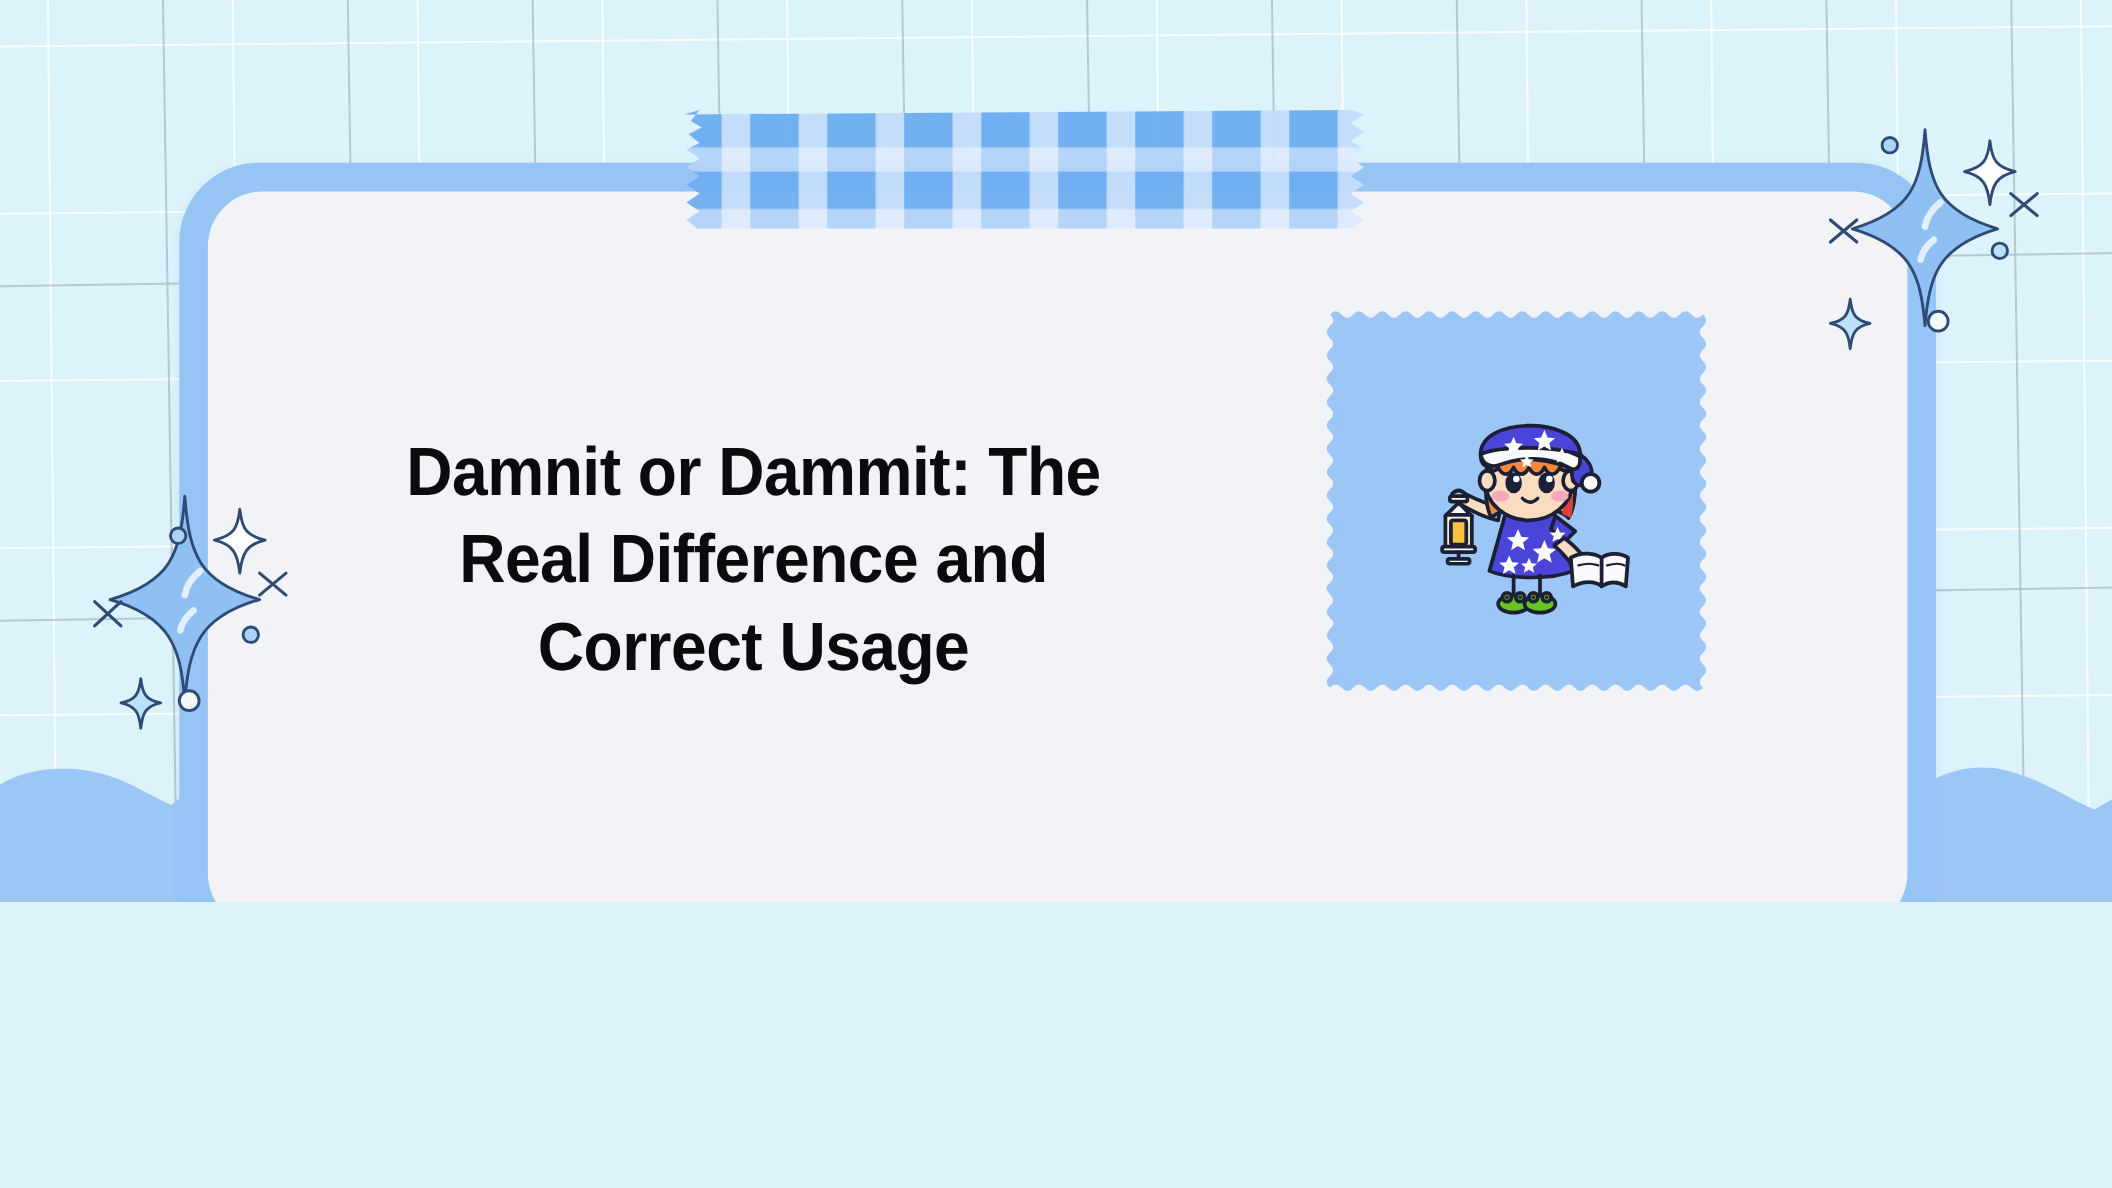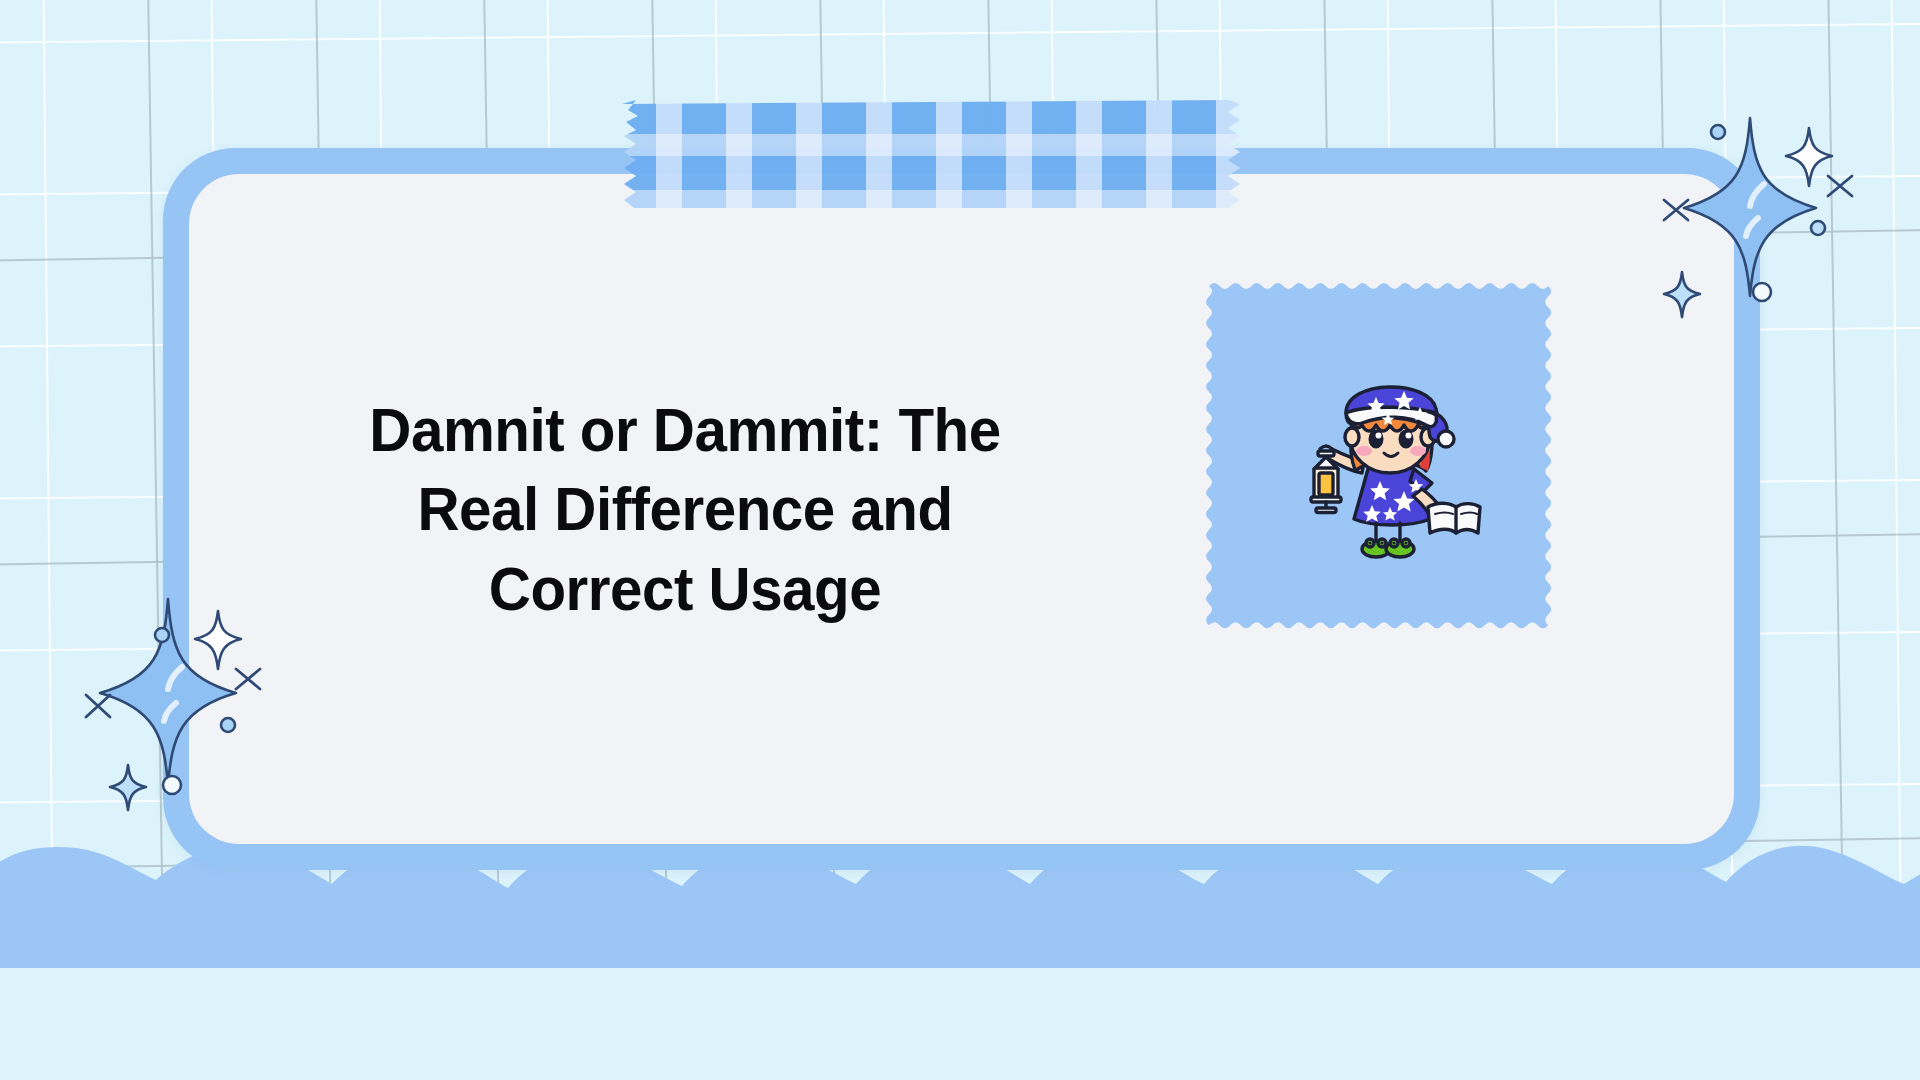"Damnit or Dammit: The" #stage { height: 968px -> 820px }
